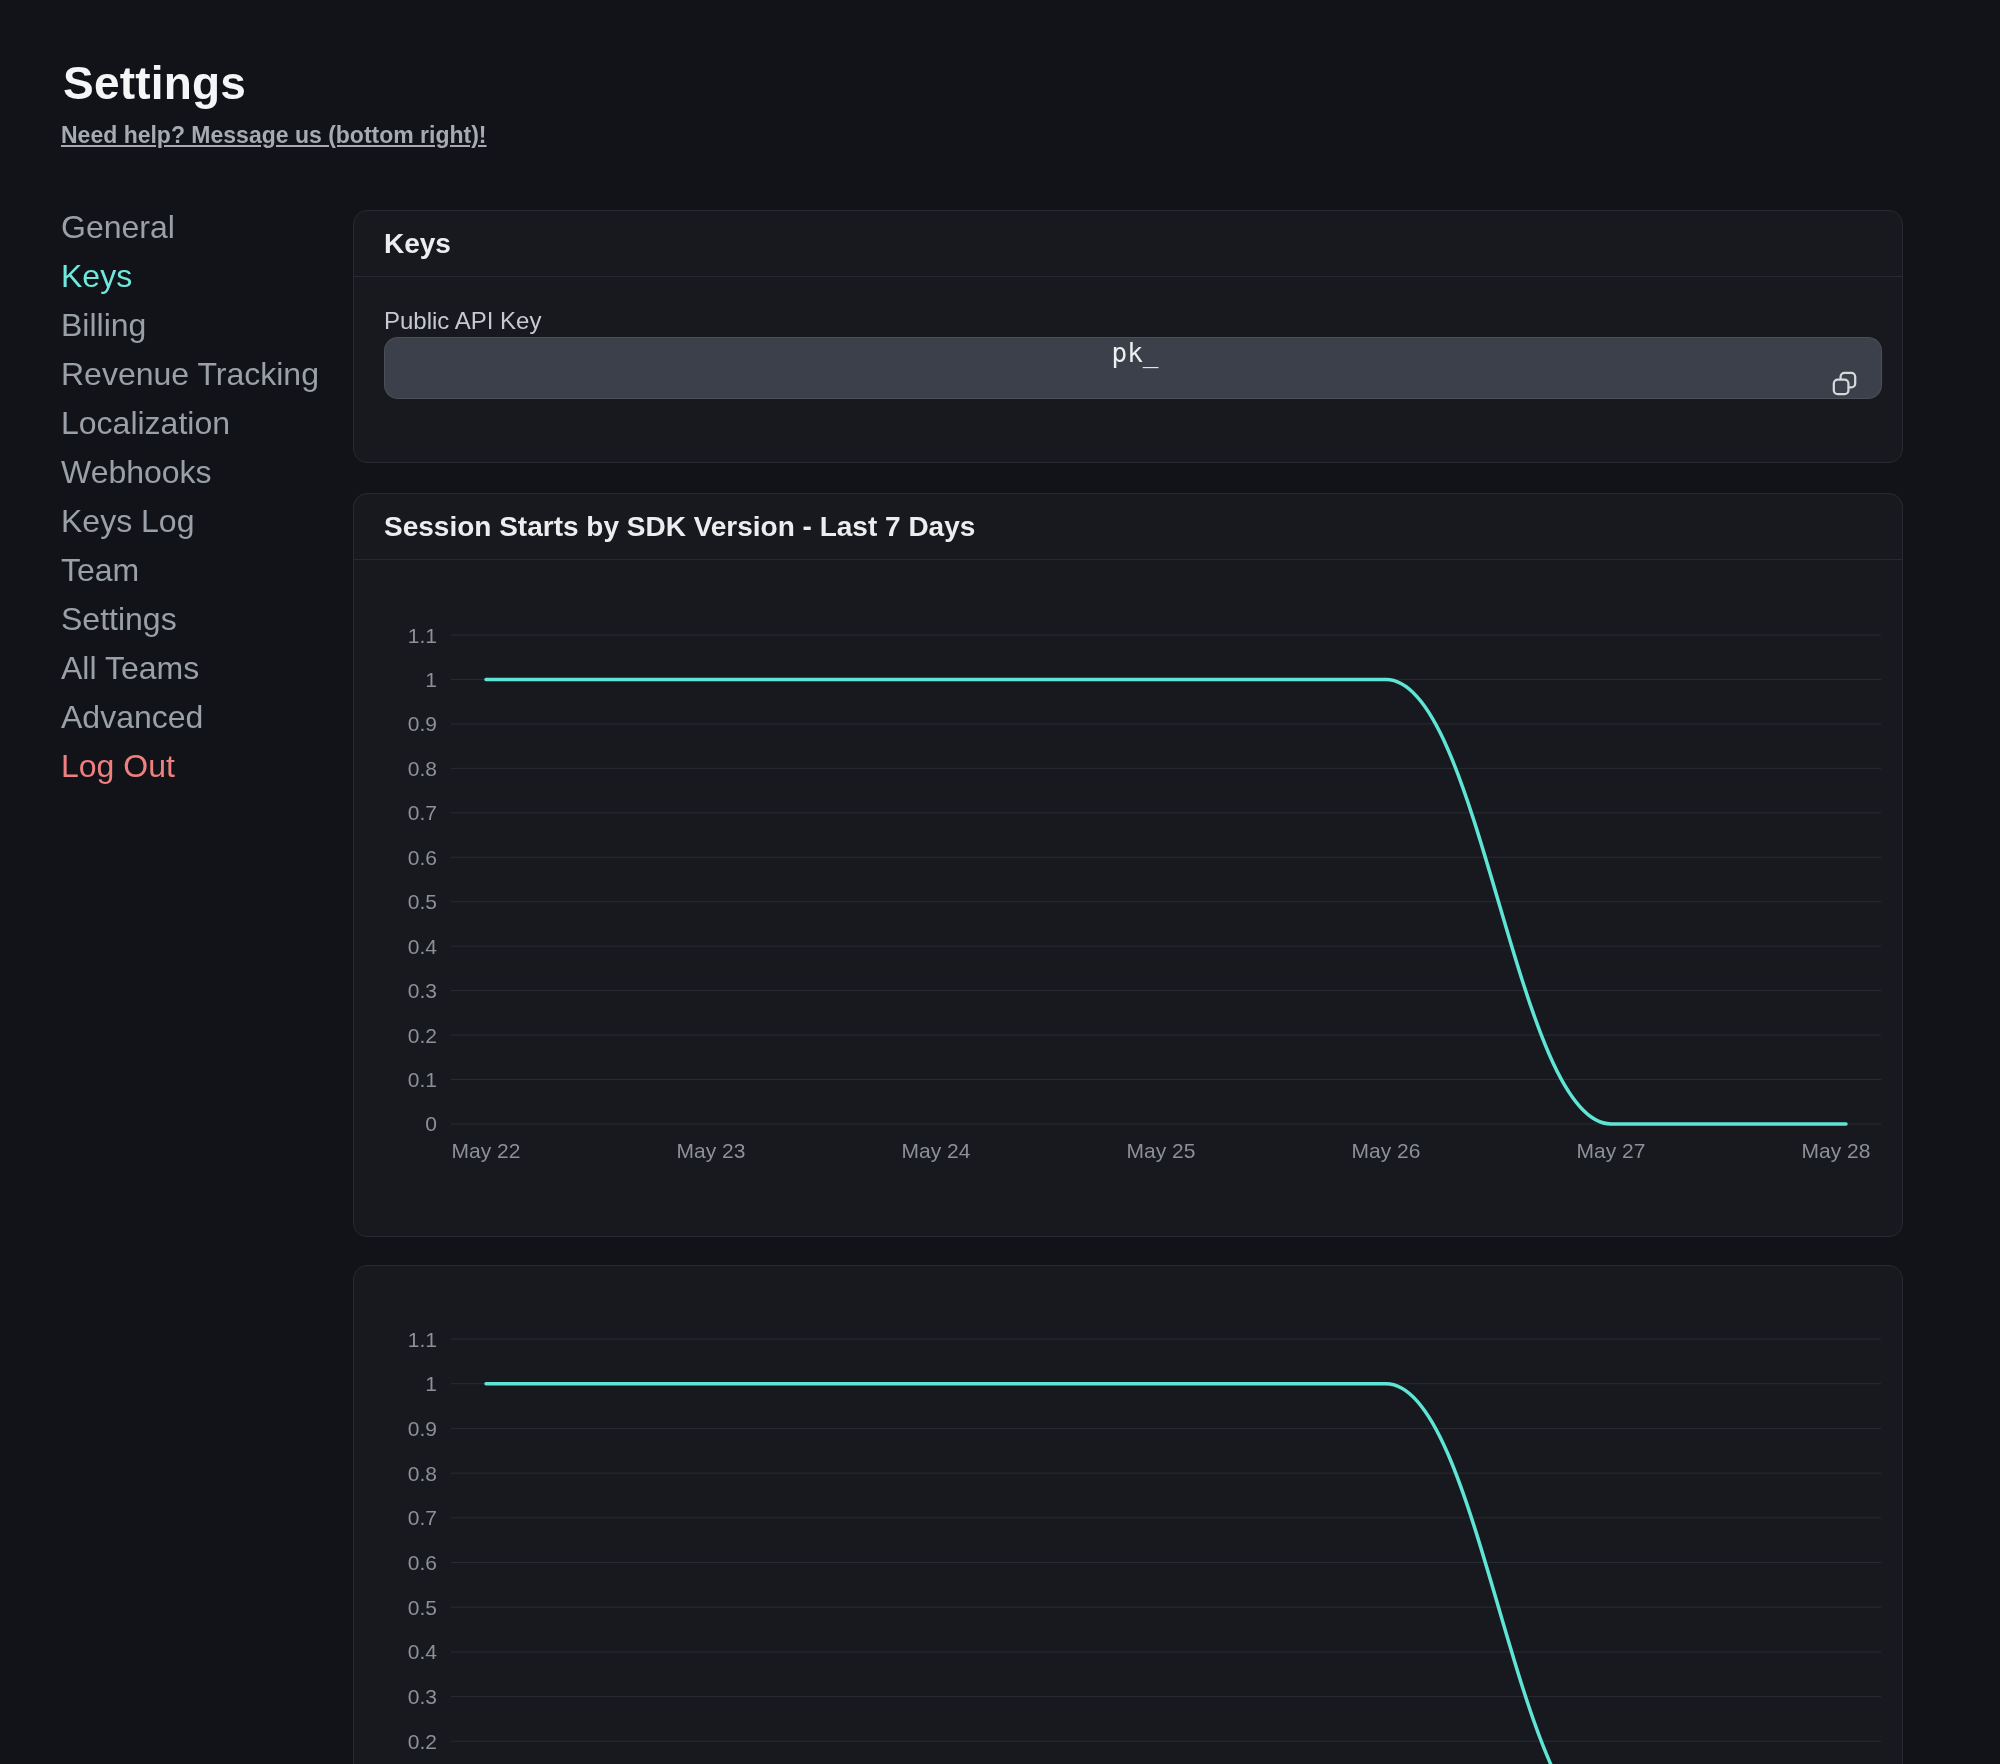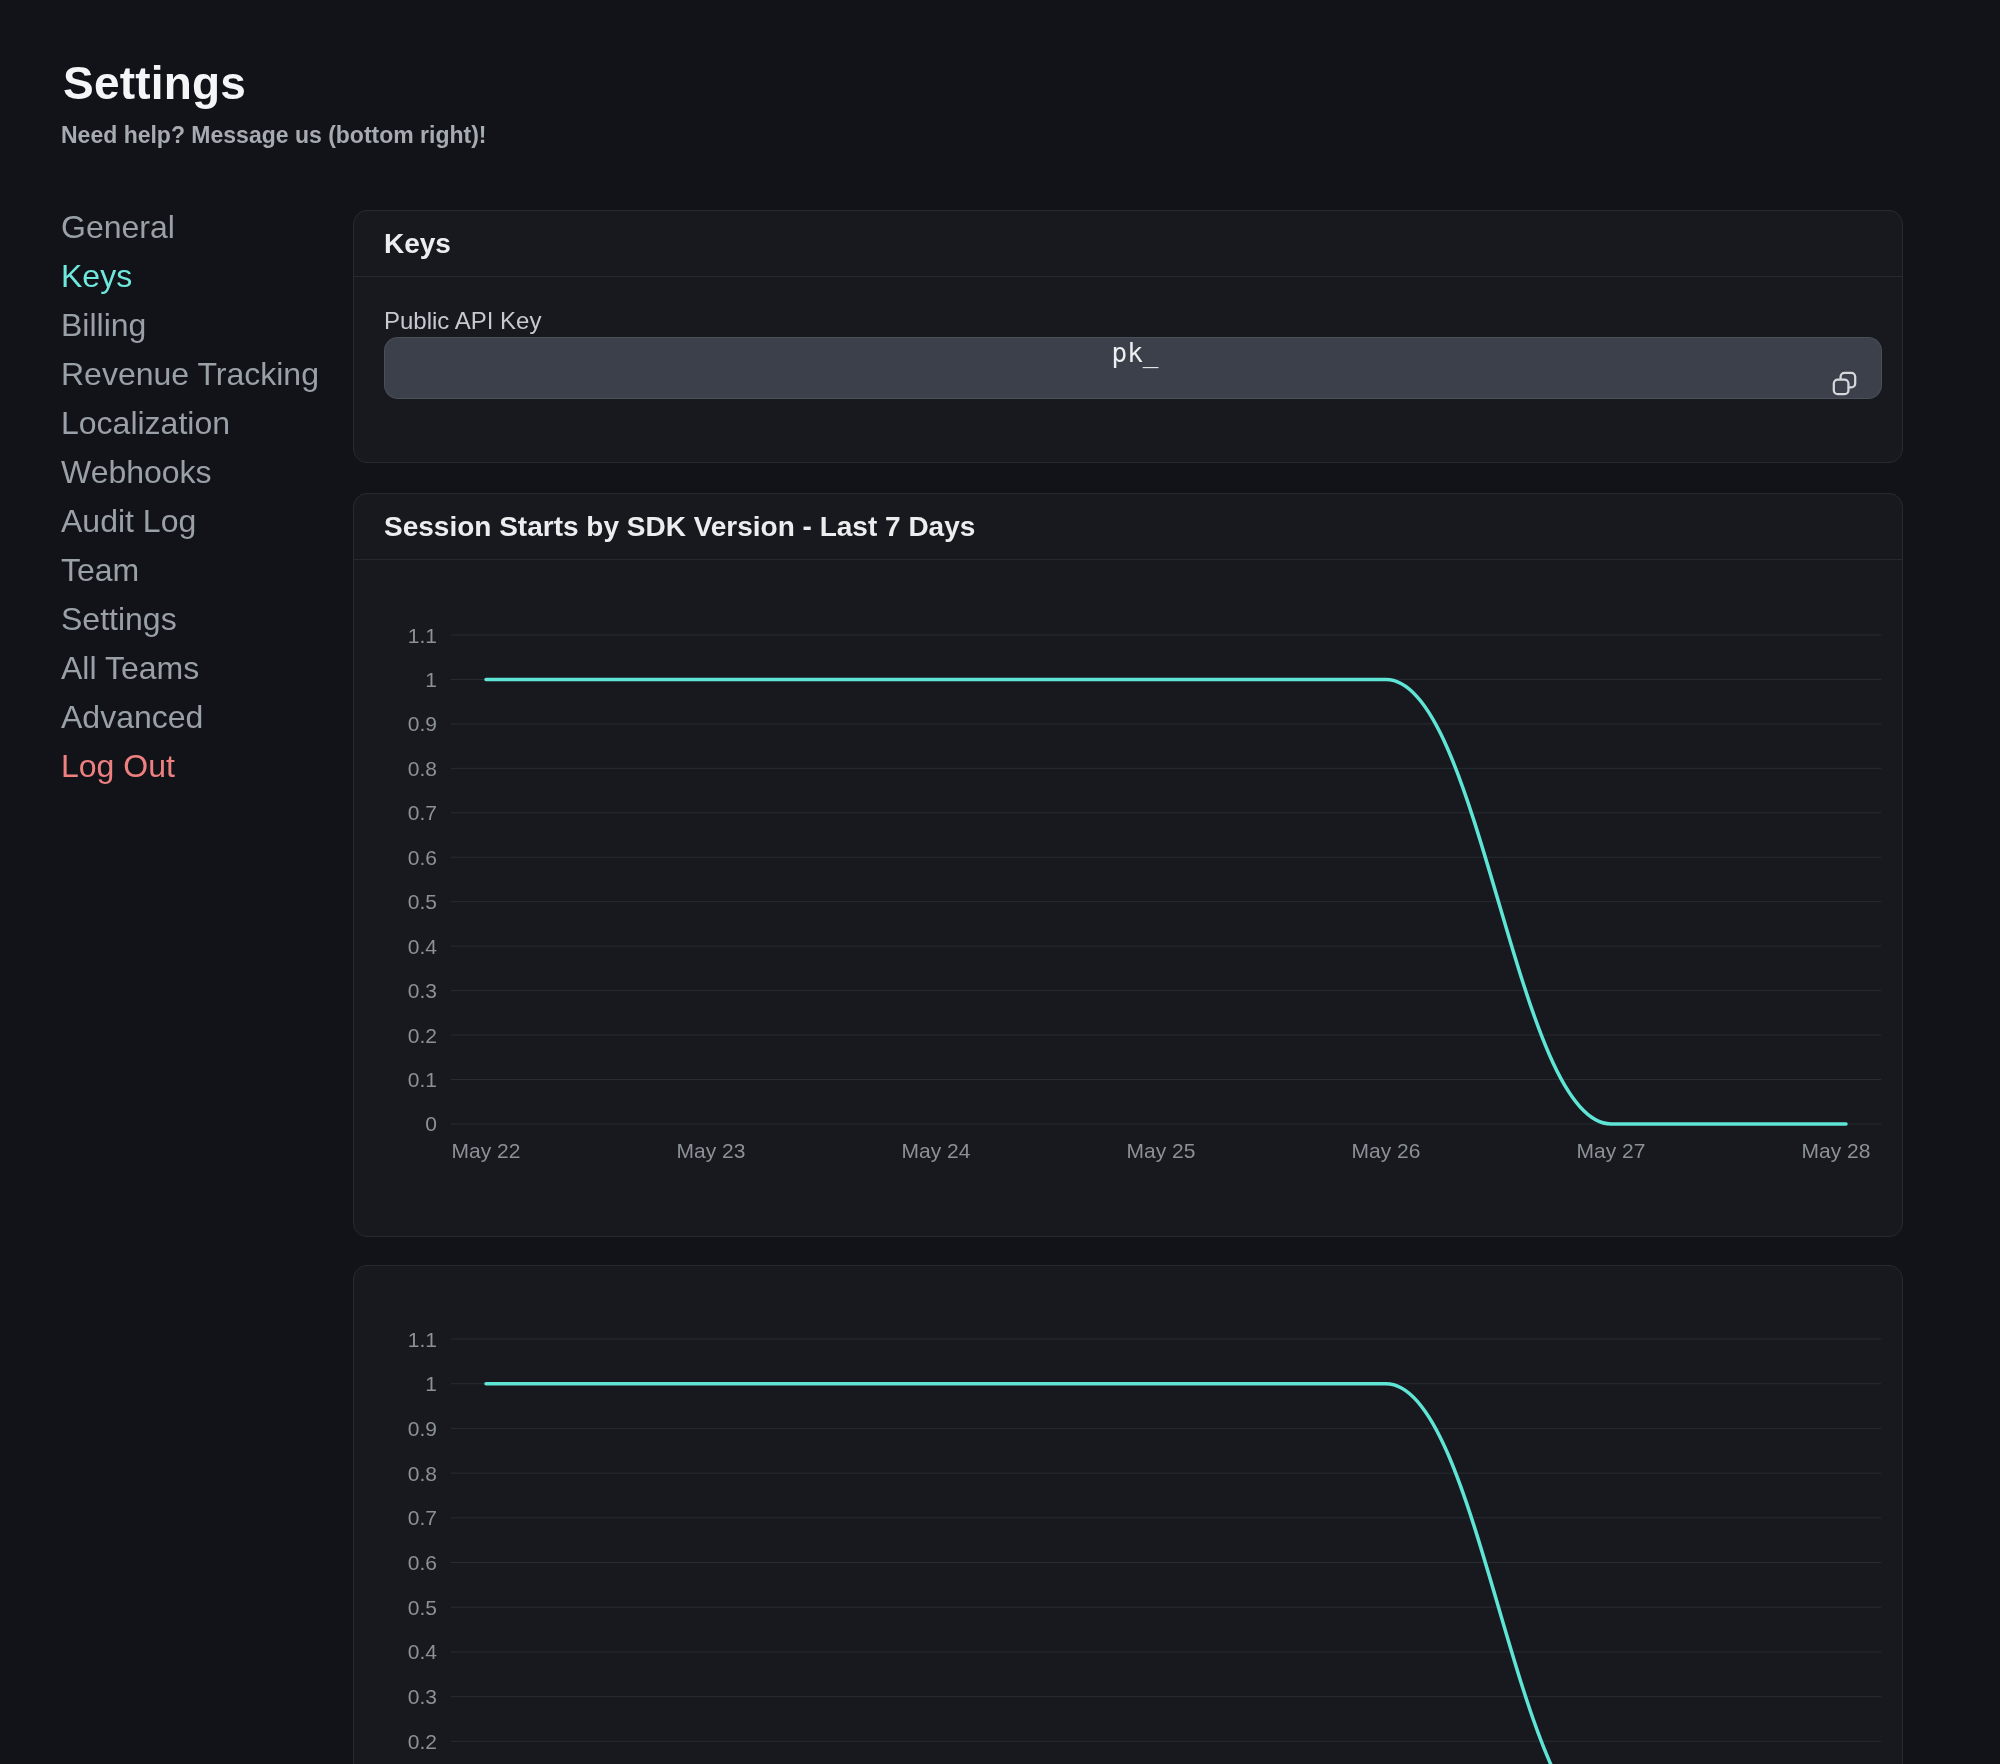"Need help? Message us (bottom" .page-subtitle { text-decoration: none -> underline }
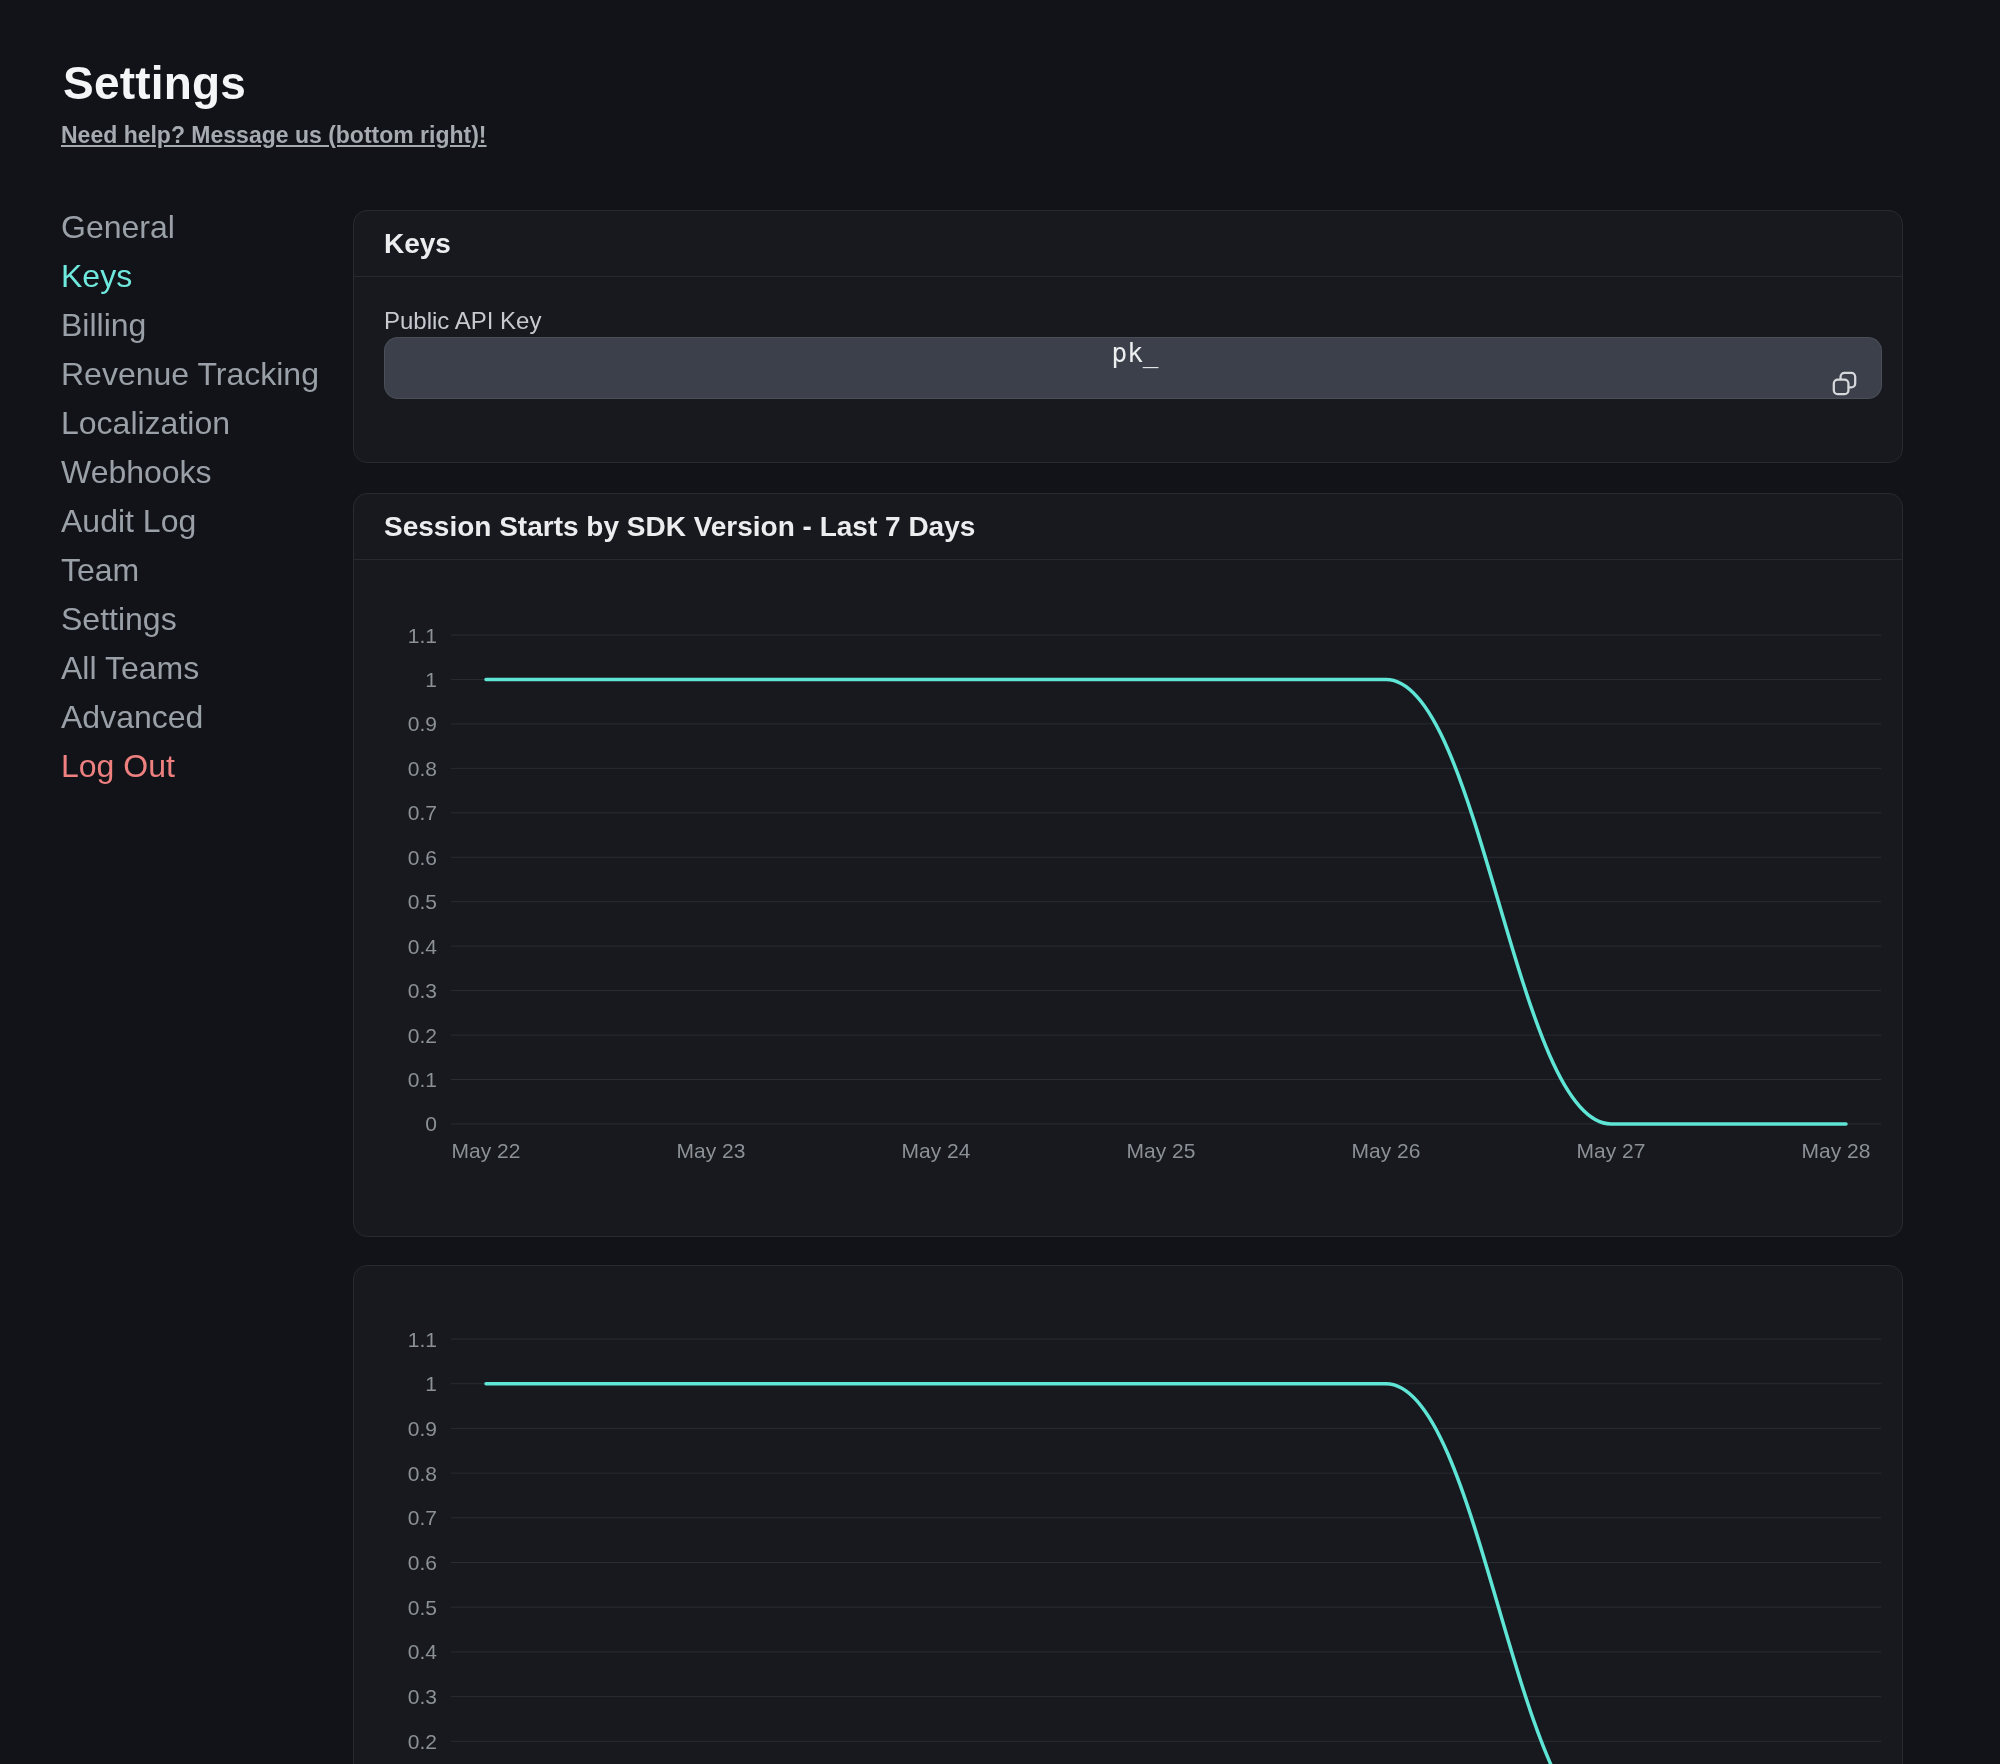"Audit Log" li { text: Audit -> Keys }
